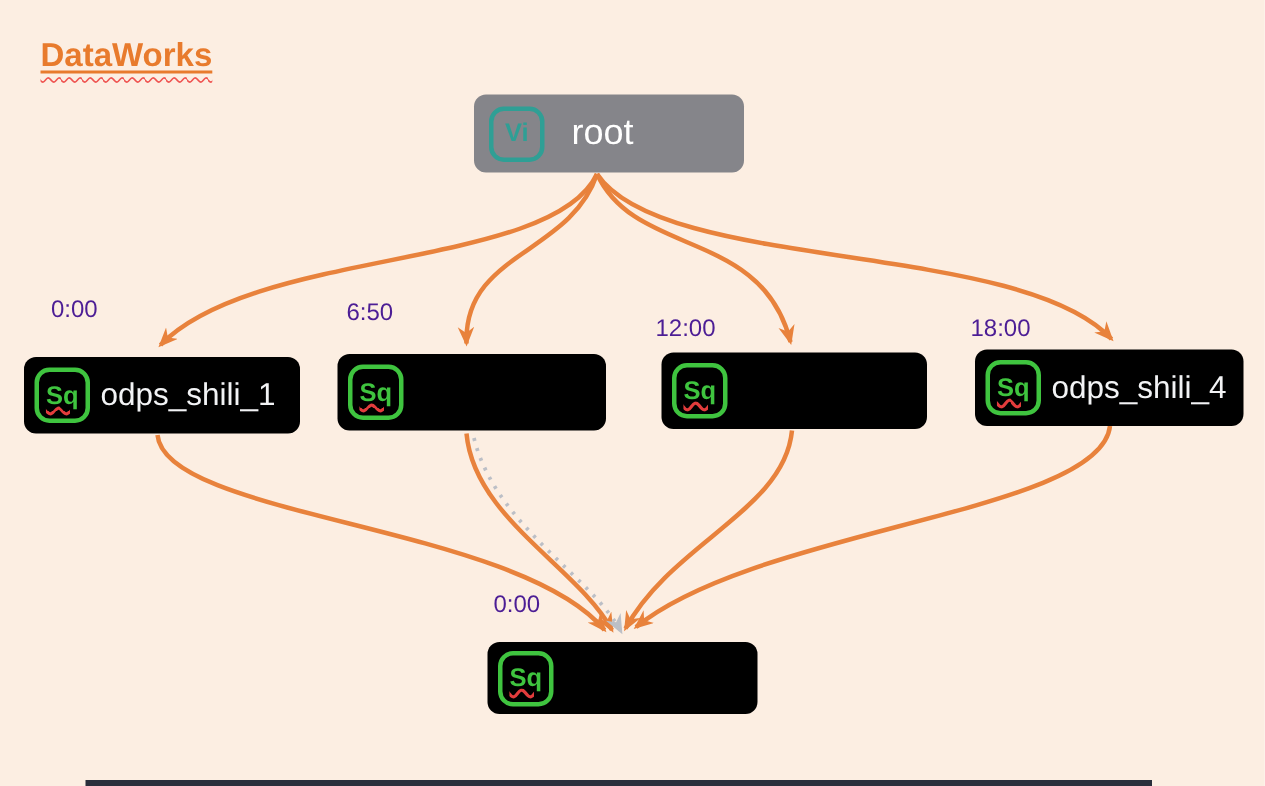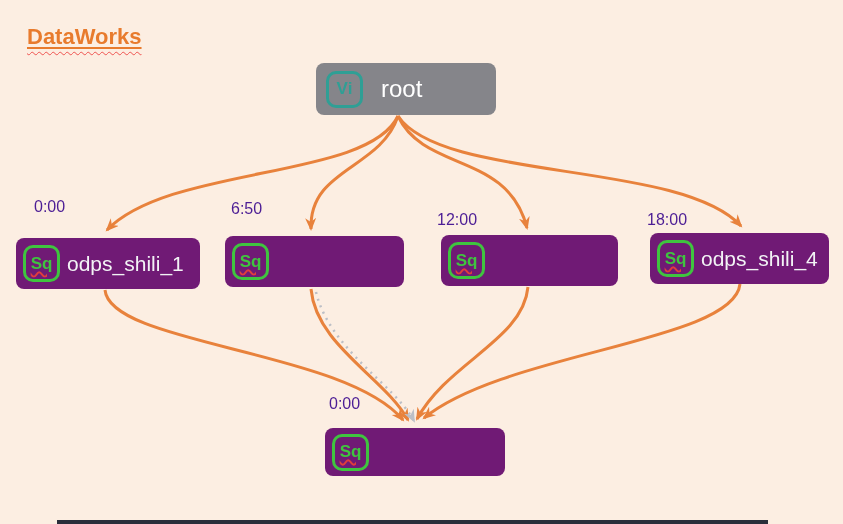"Sq" .dag-node { background: #701a75 -> #000000 }
